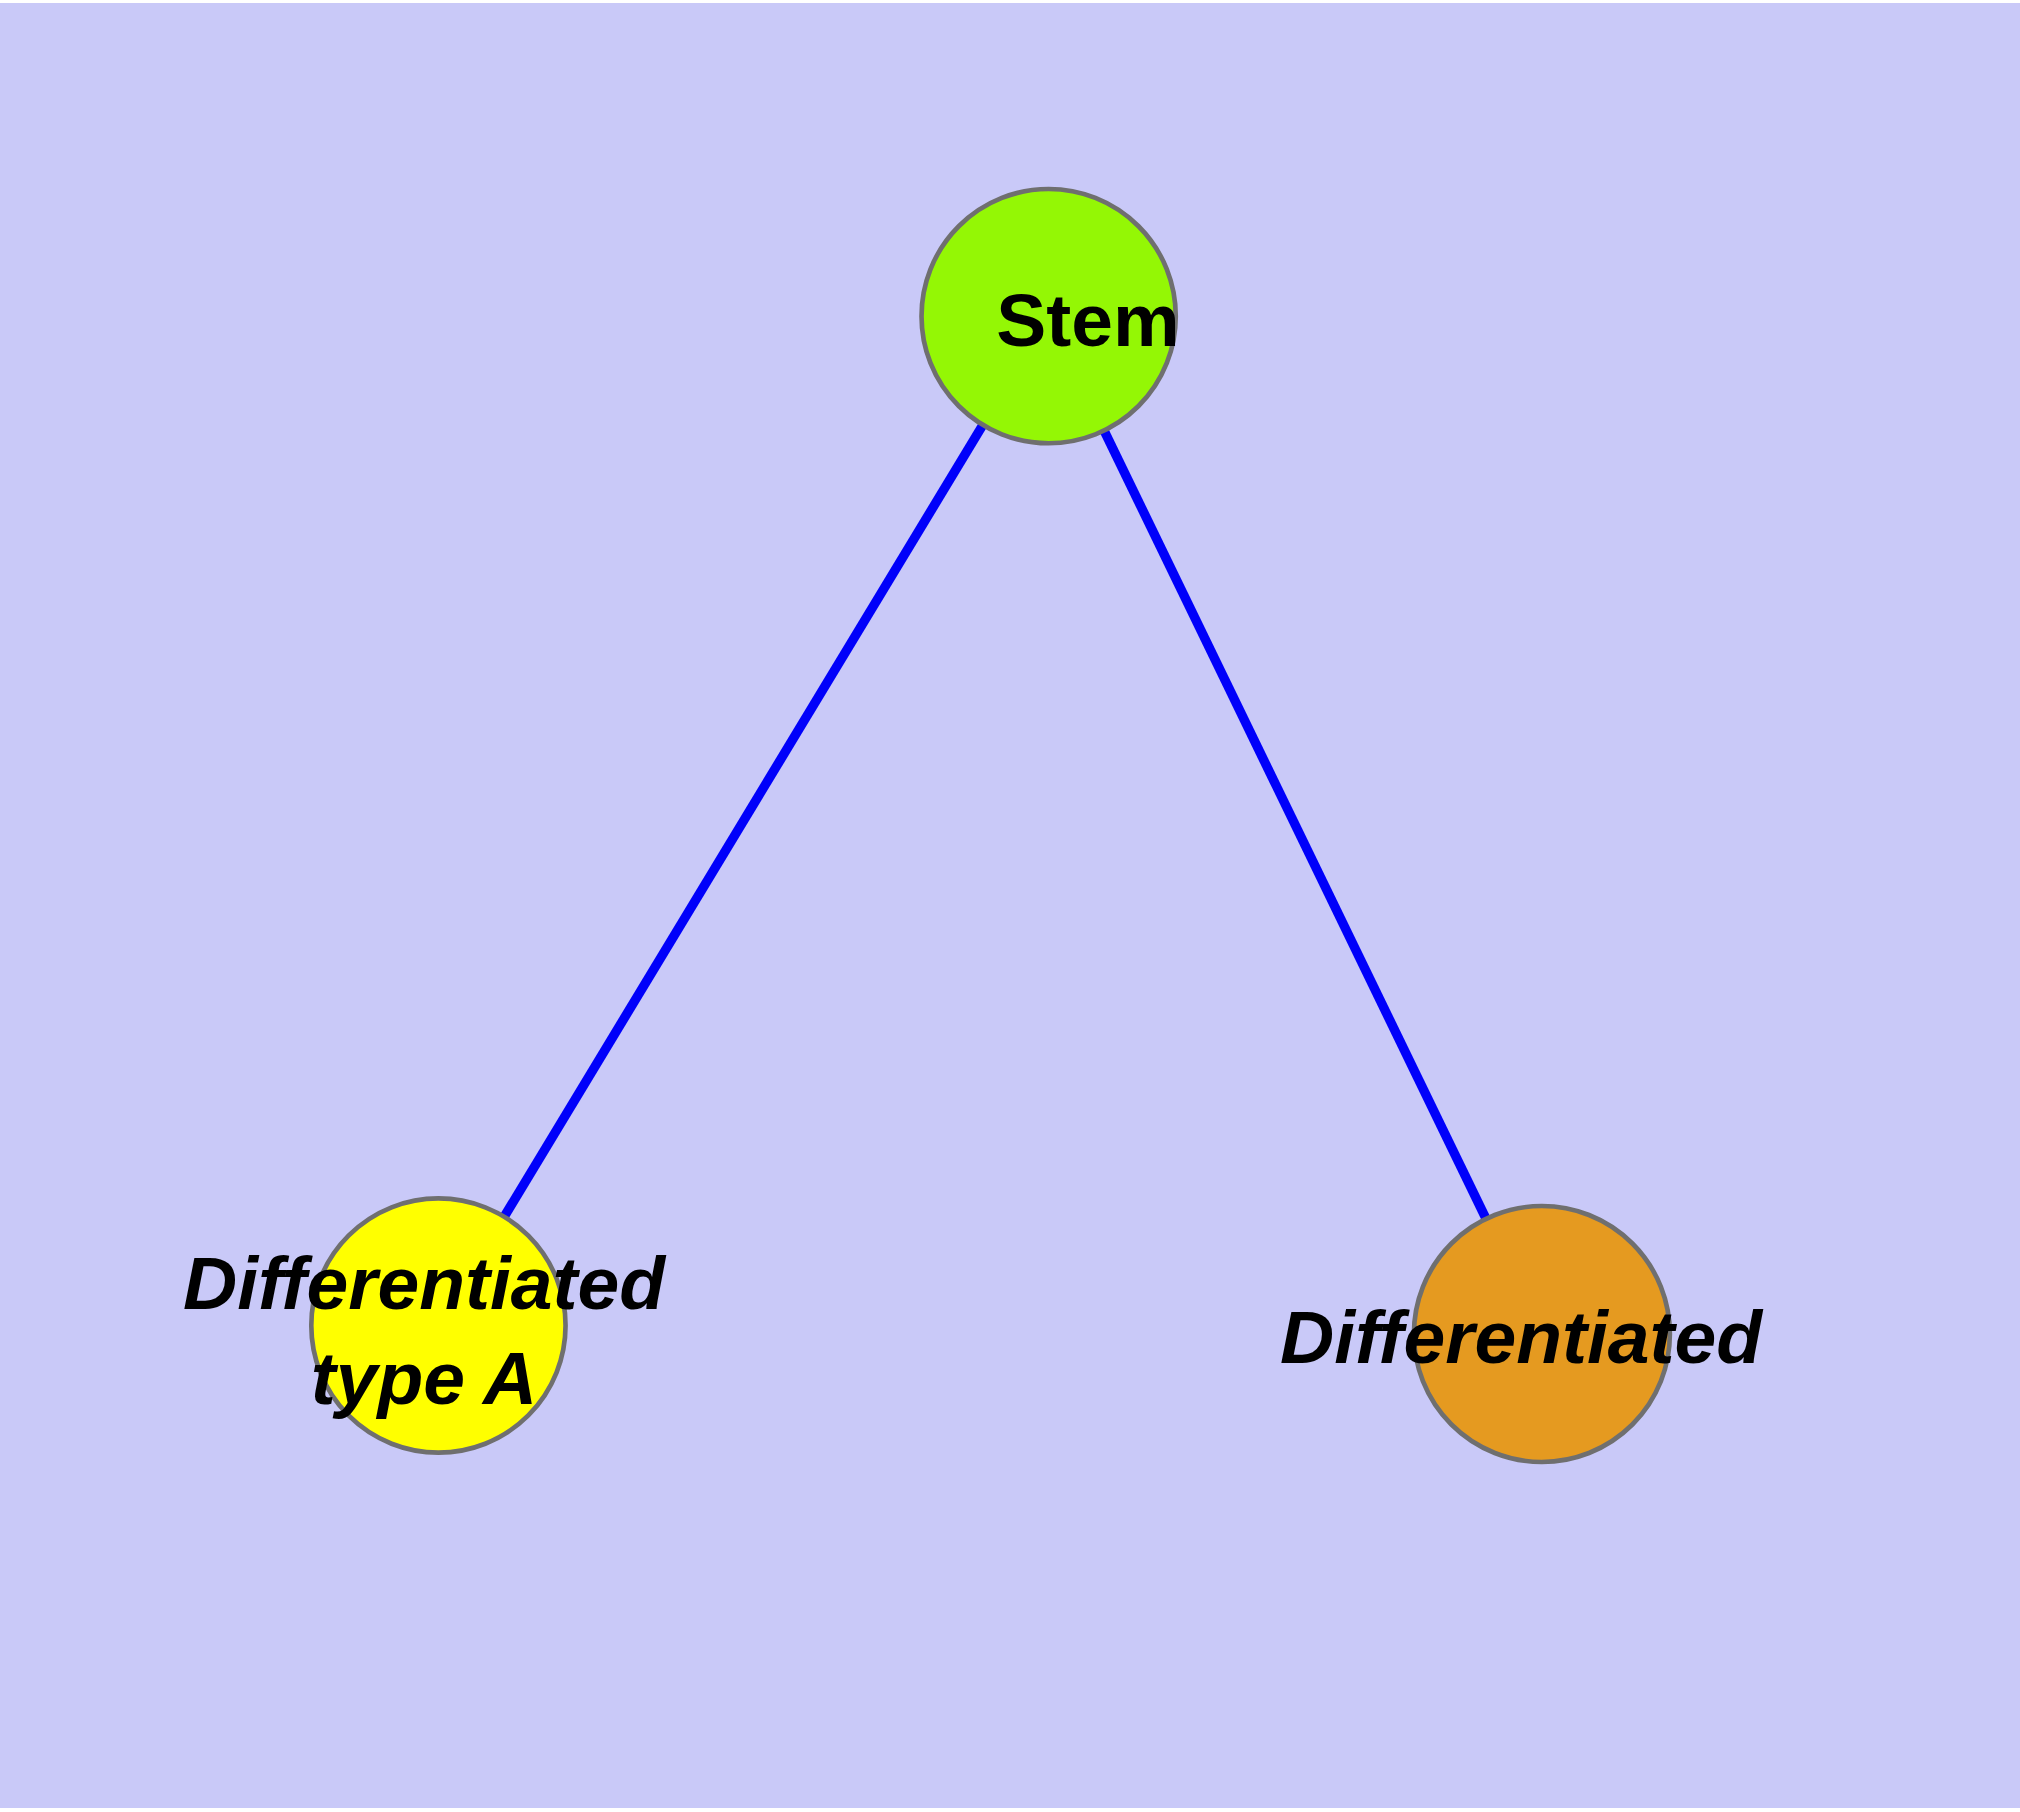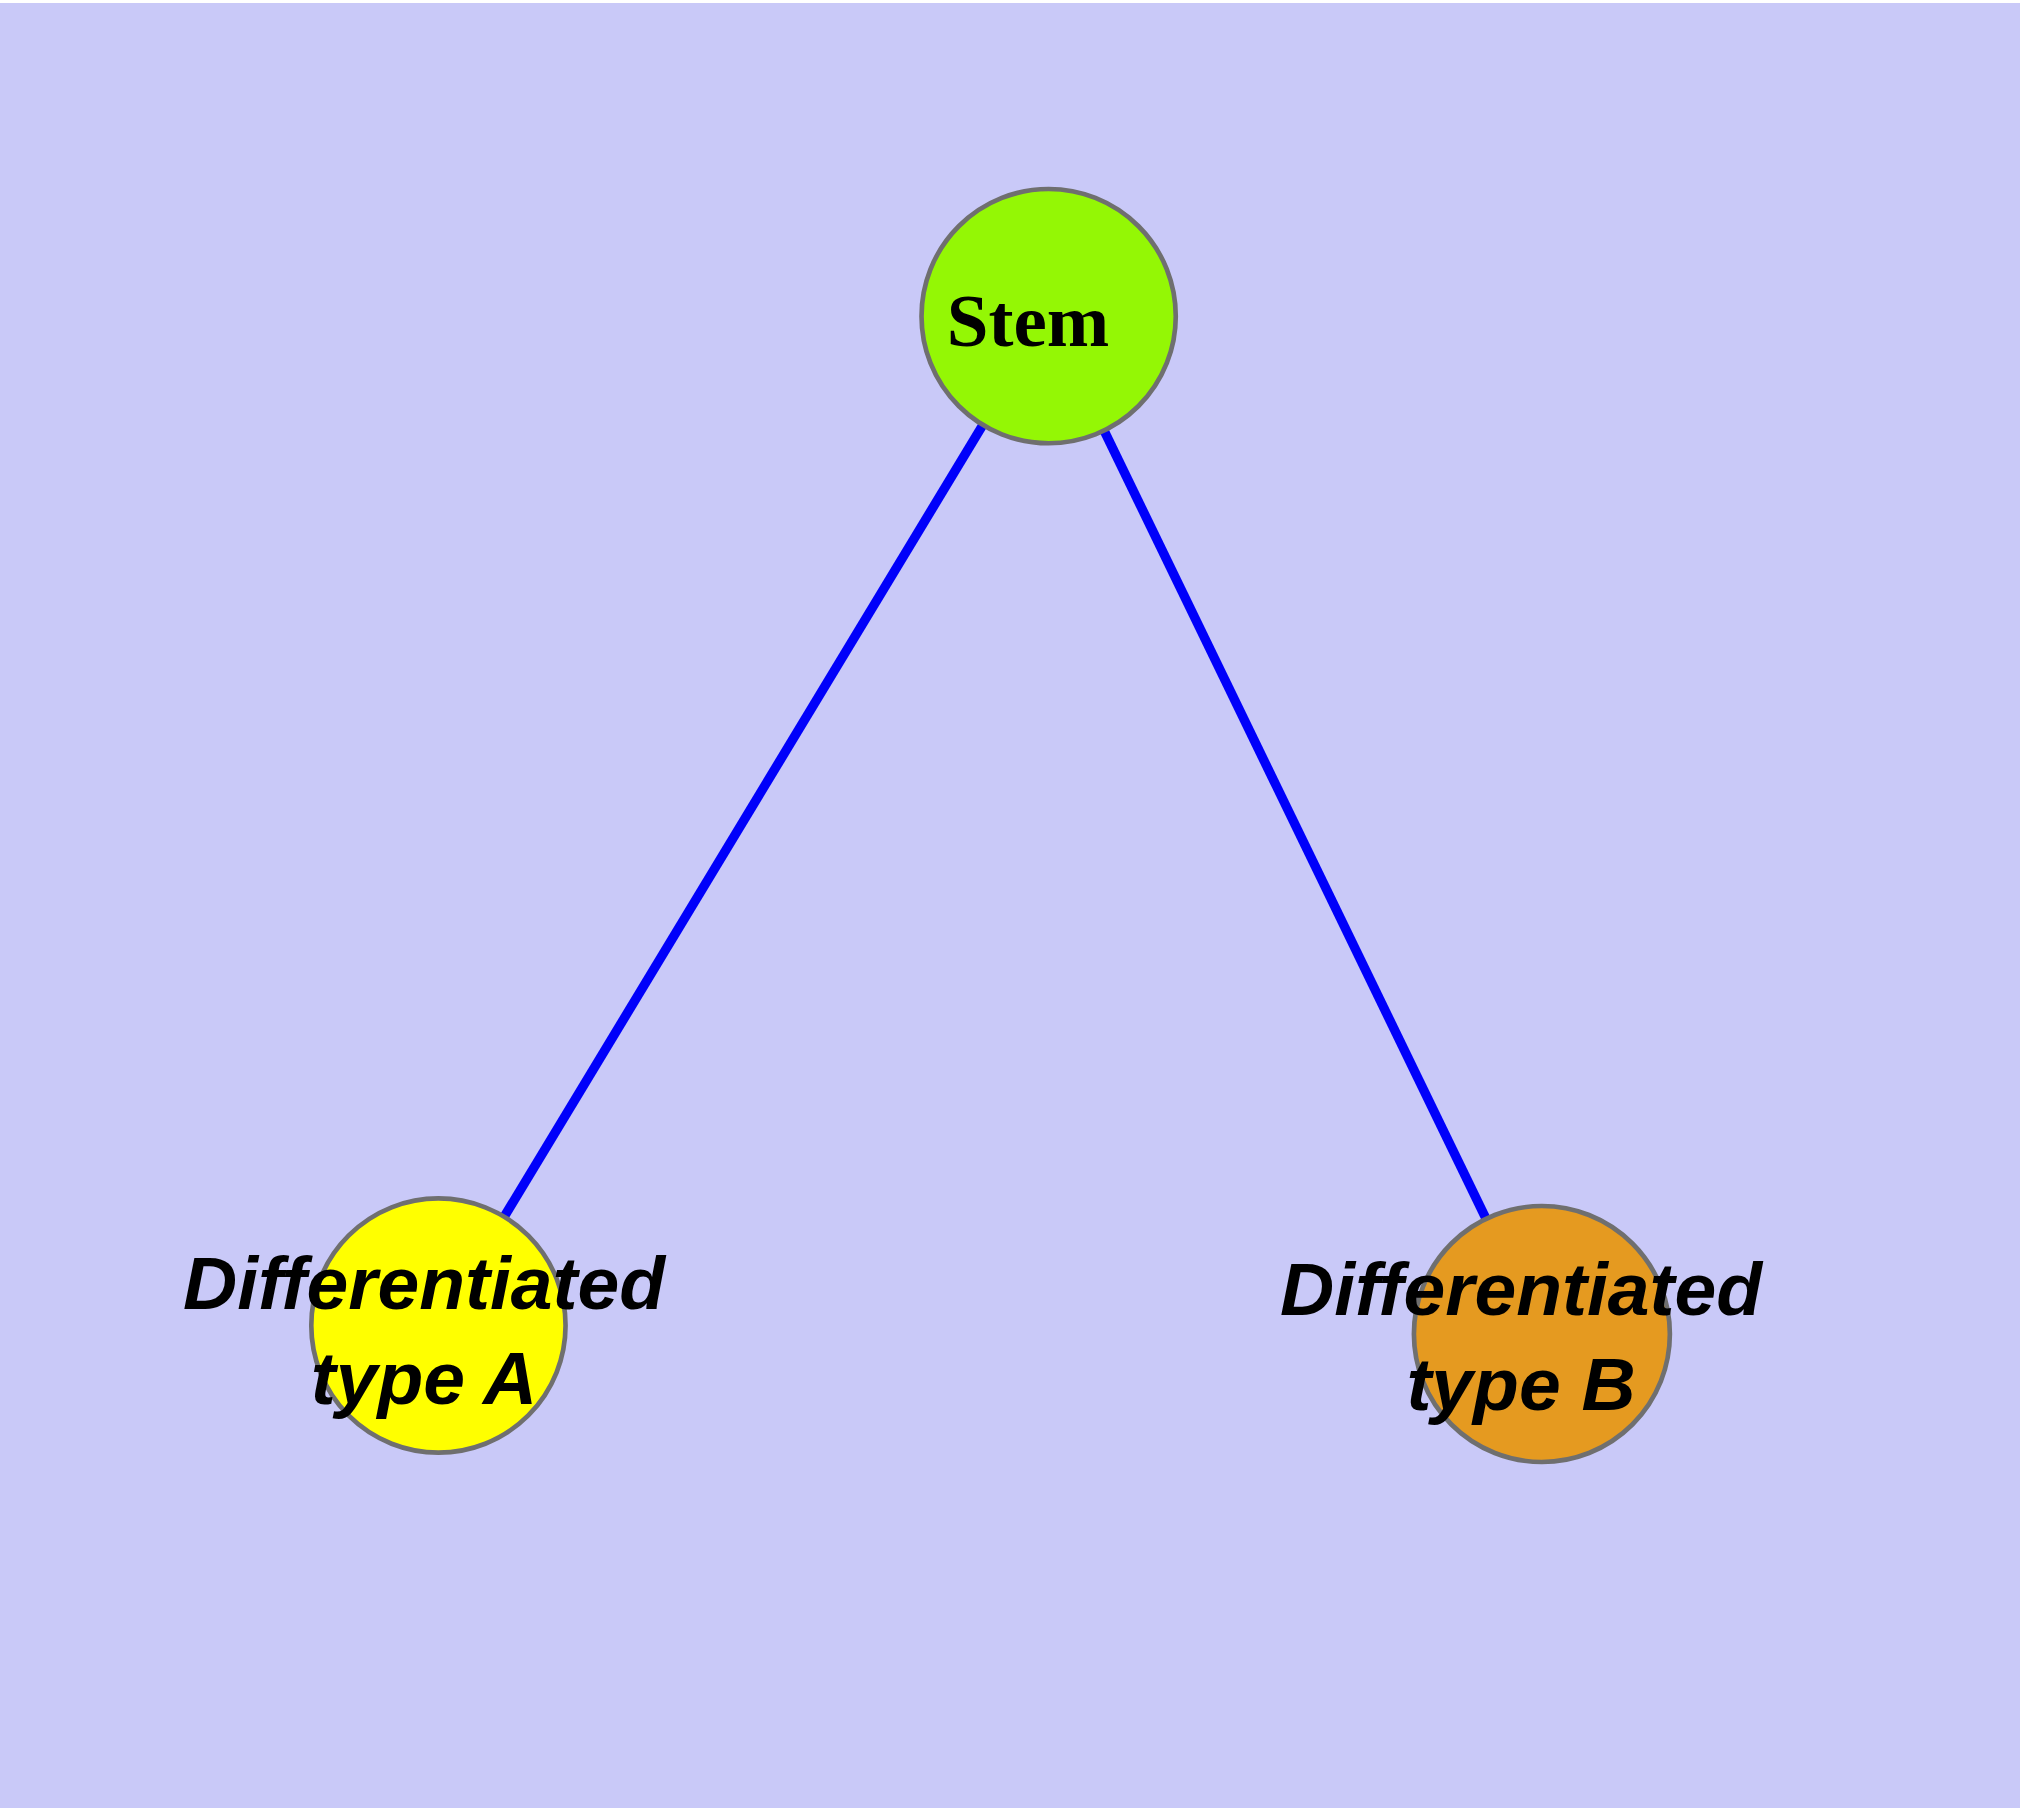"Stem" div.node-label { font-family: Liberation Serif, serif -> none; left: 1028px -> 1088px }
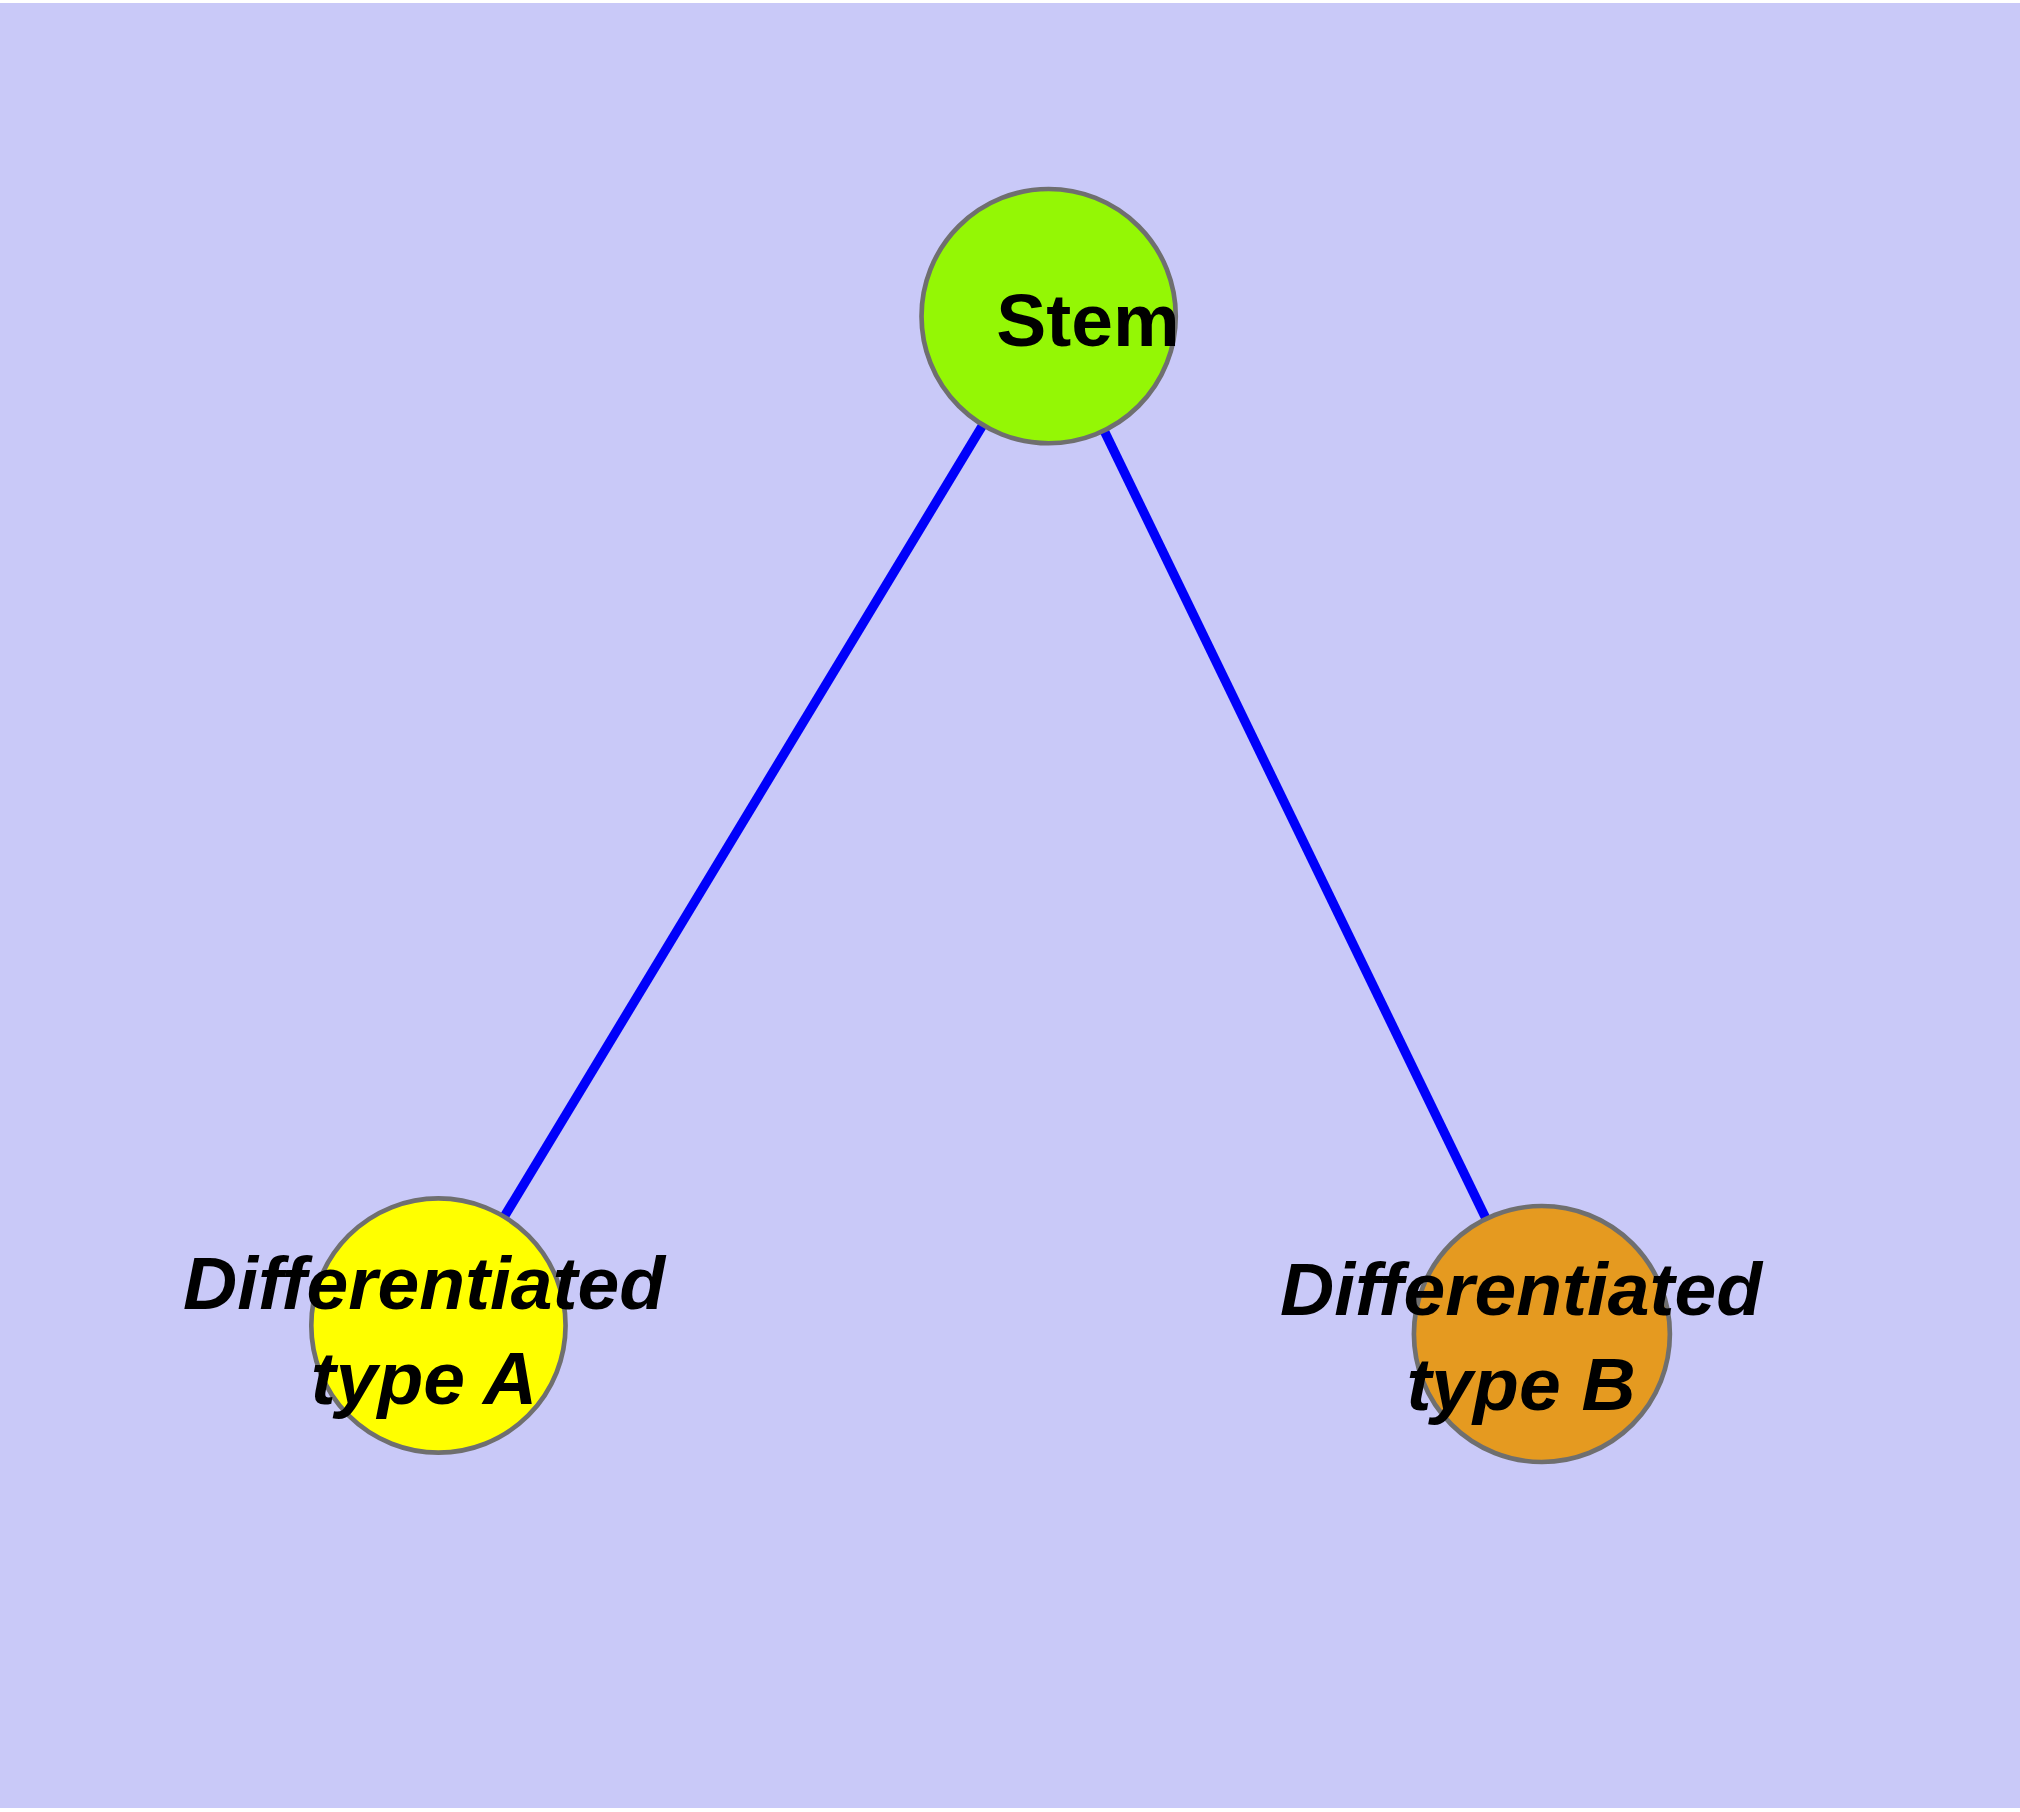"type B" span.label-line { html: <span>type B</span> -> none }
